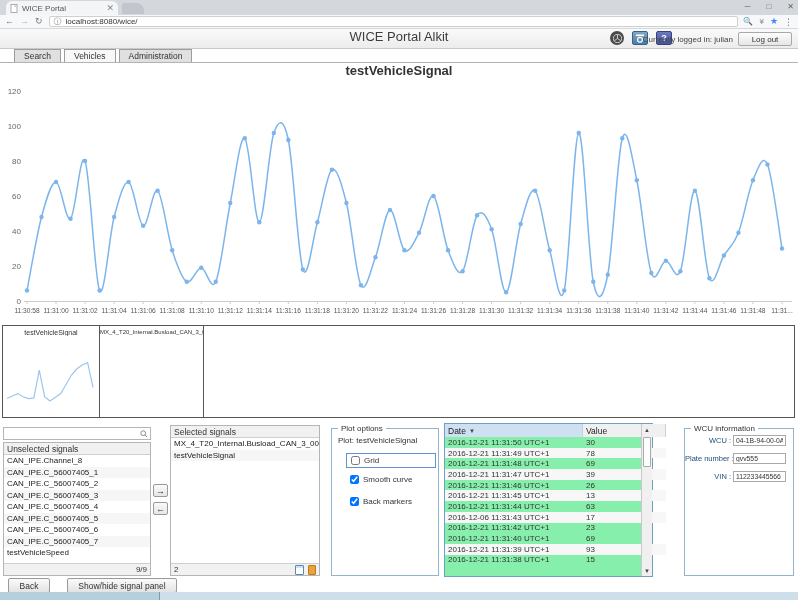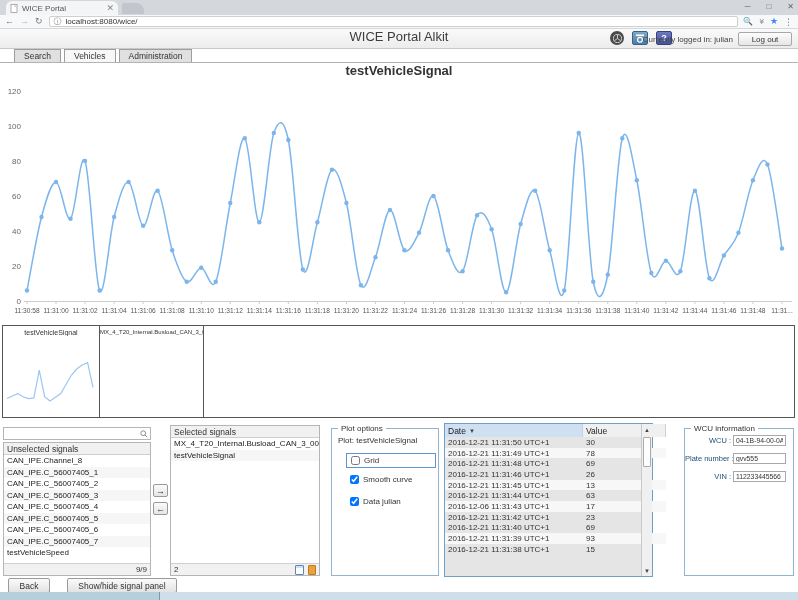"Date" .dtable { background: #e5e5e5 -> #86efac }
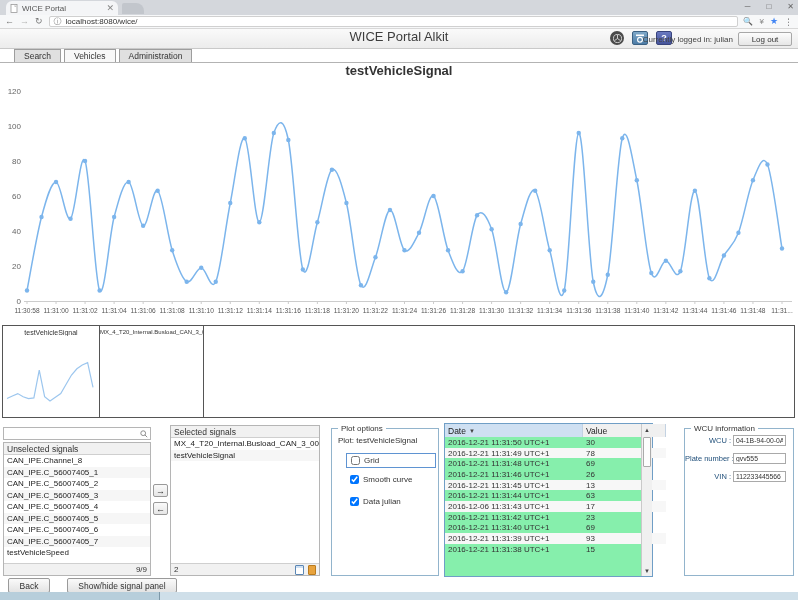"2016-12-21 11:31:47 UTC+1" div.drow { html: none -> <div> <div>2016-12-21 11:31:47 UTC+1</div> <div>39</div> </div> }
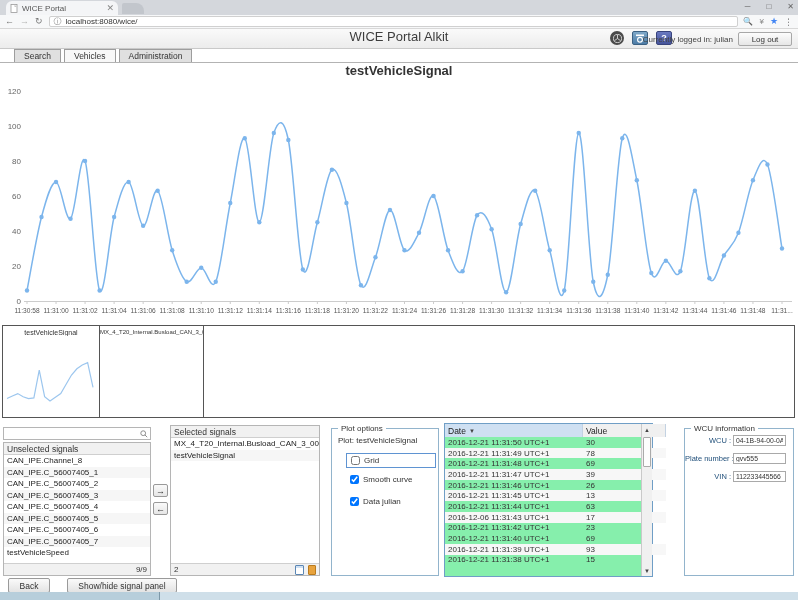"Data julian" span { text: Data julian -> Back markers }
